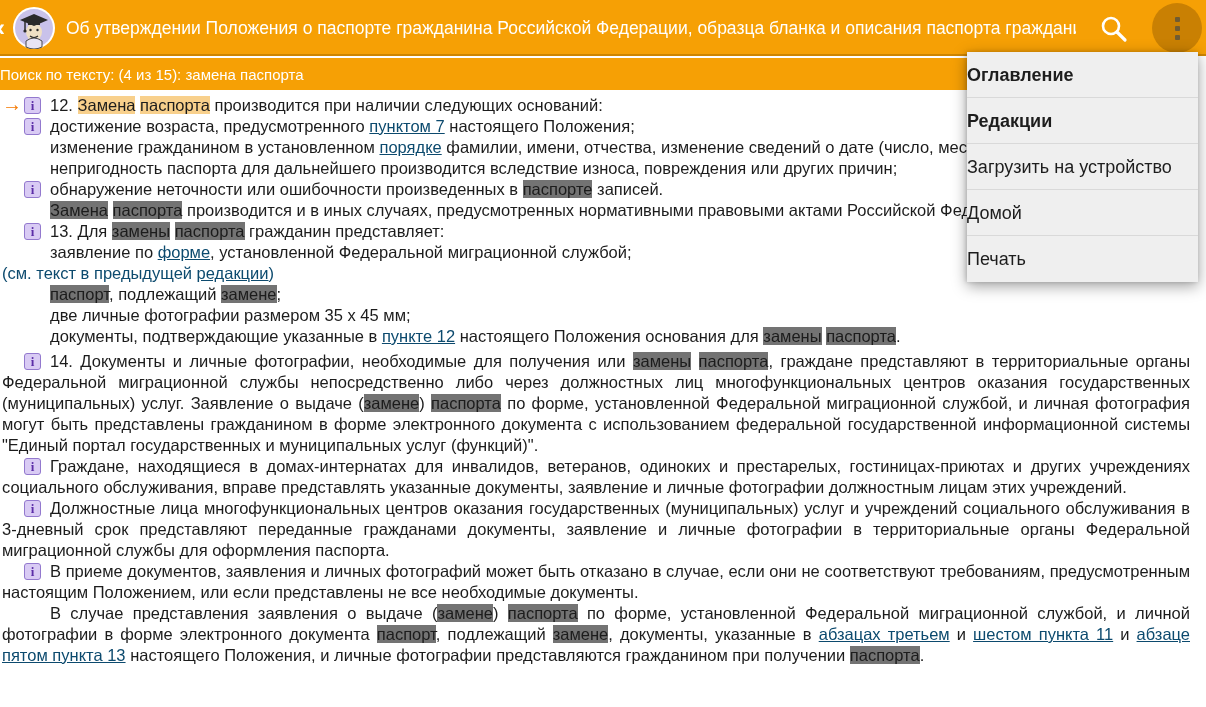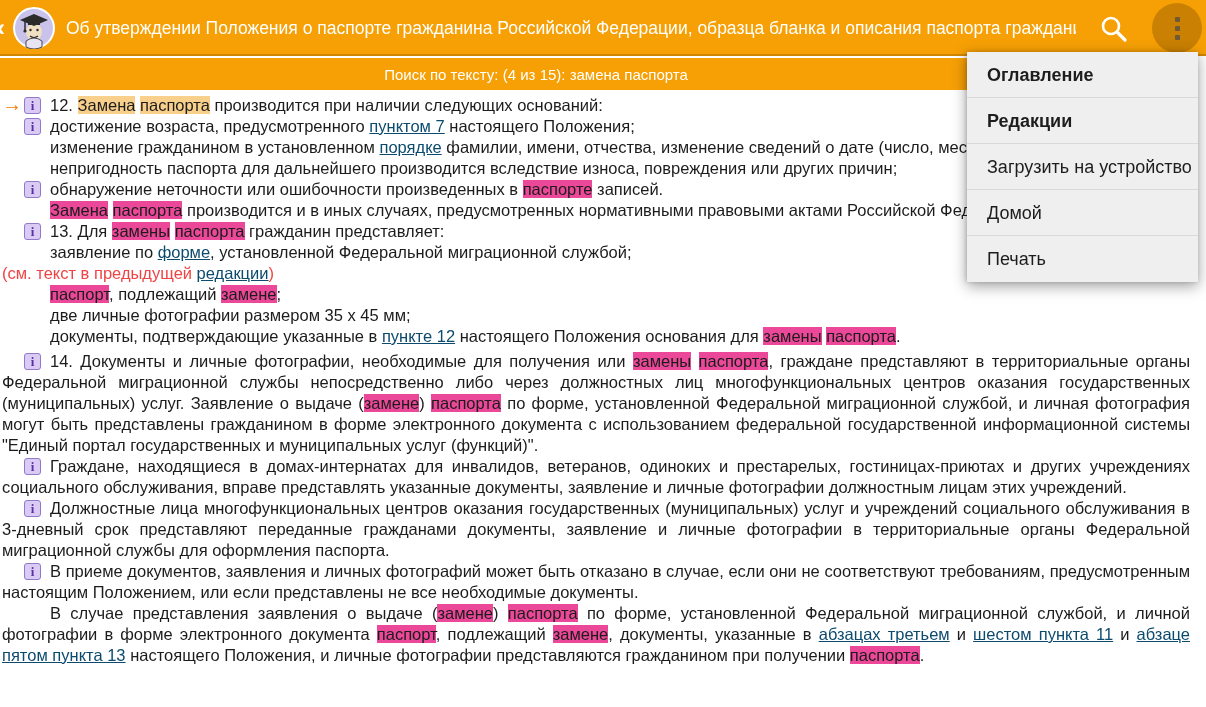"Поиск по тексту: (4 из" .searchbar { justify-content: center -> flex-start }
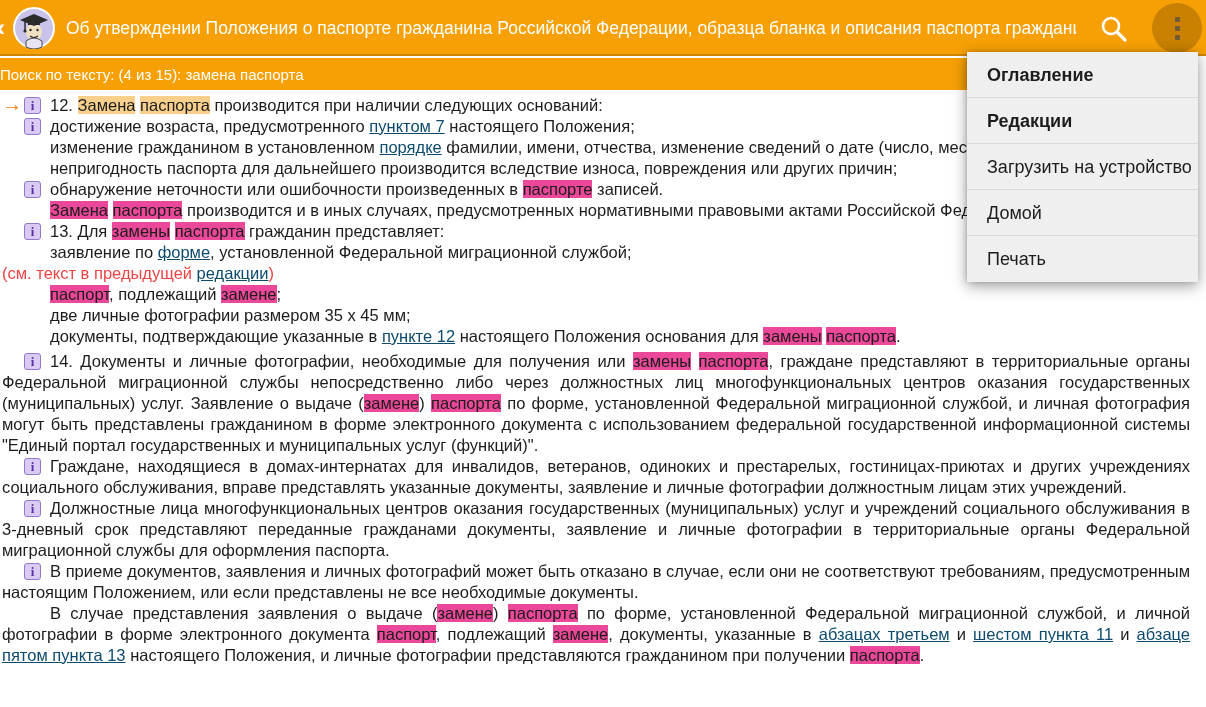"Оглавление" .menu-item { padding-left: 20px -> none }
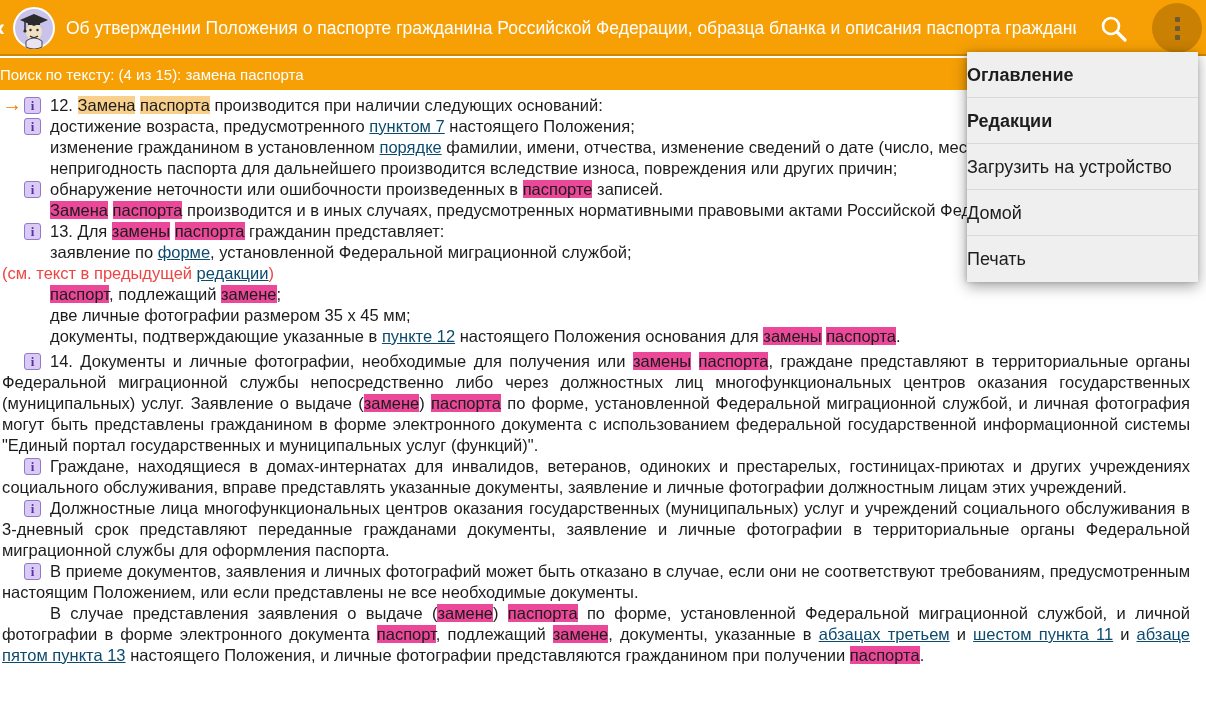"паспорте" .hl { background: #ec4899 -> #737373 }
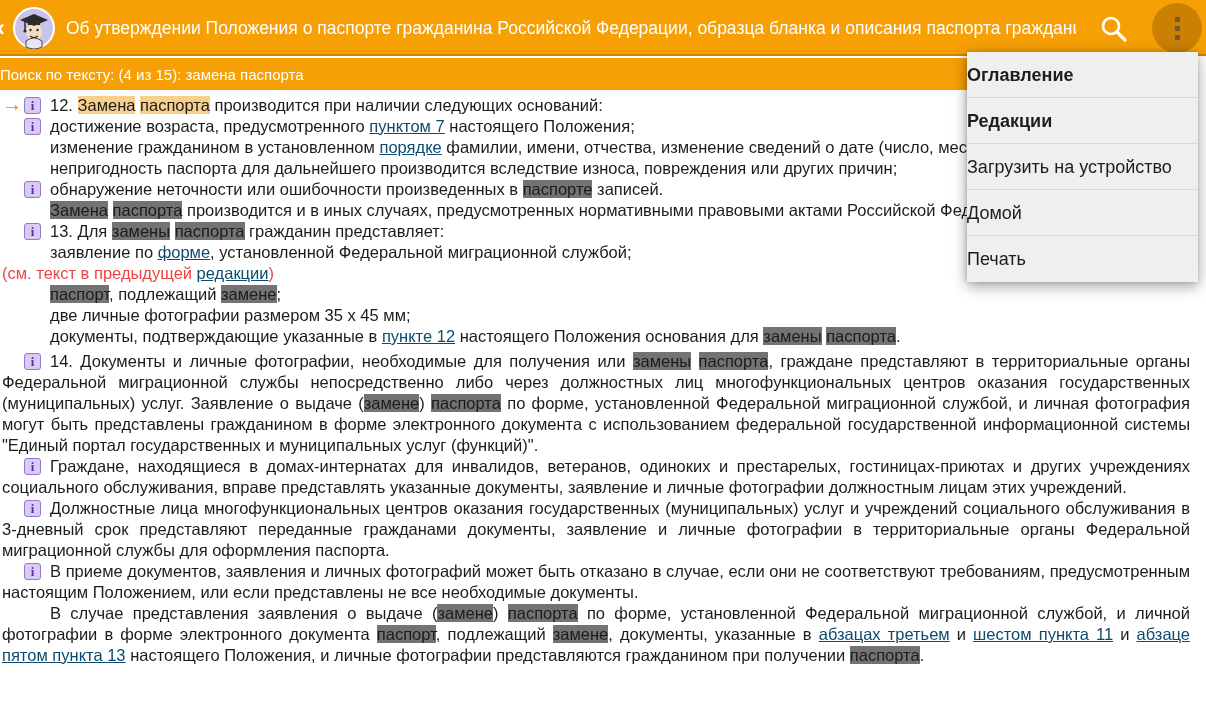"(см. текст в предыдущей" .blue { color: #ef4444 -> #0c4a6e }
